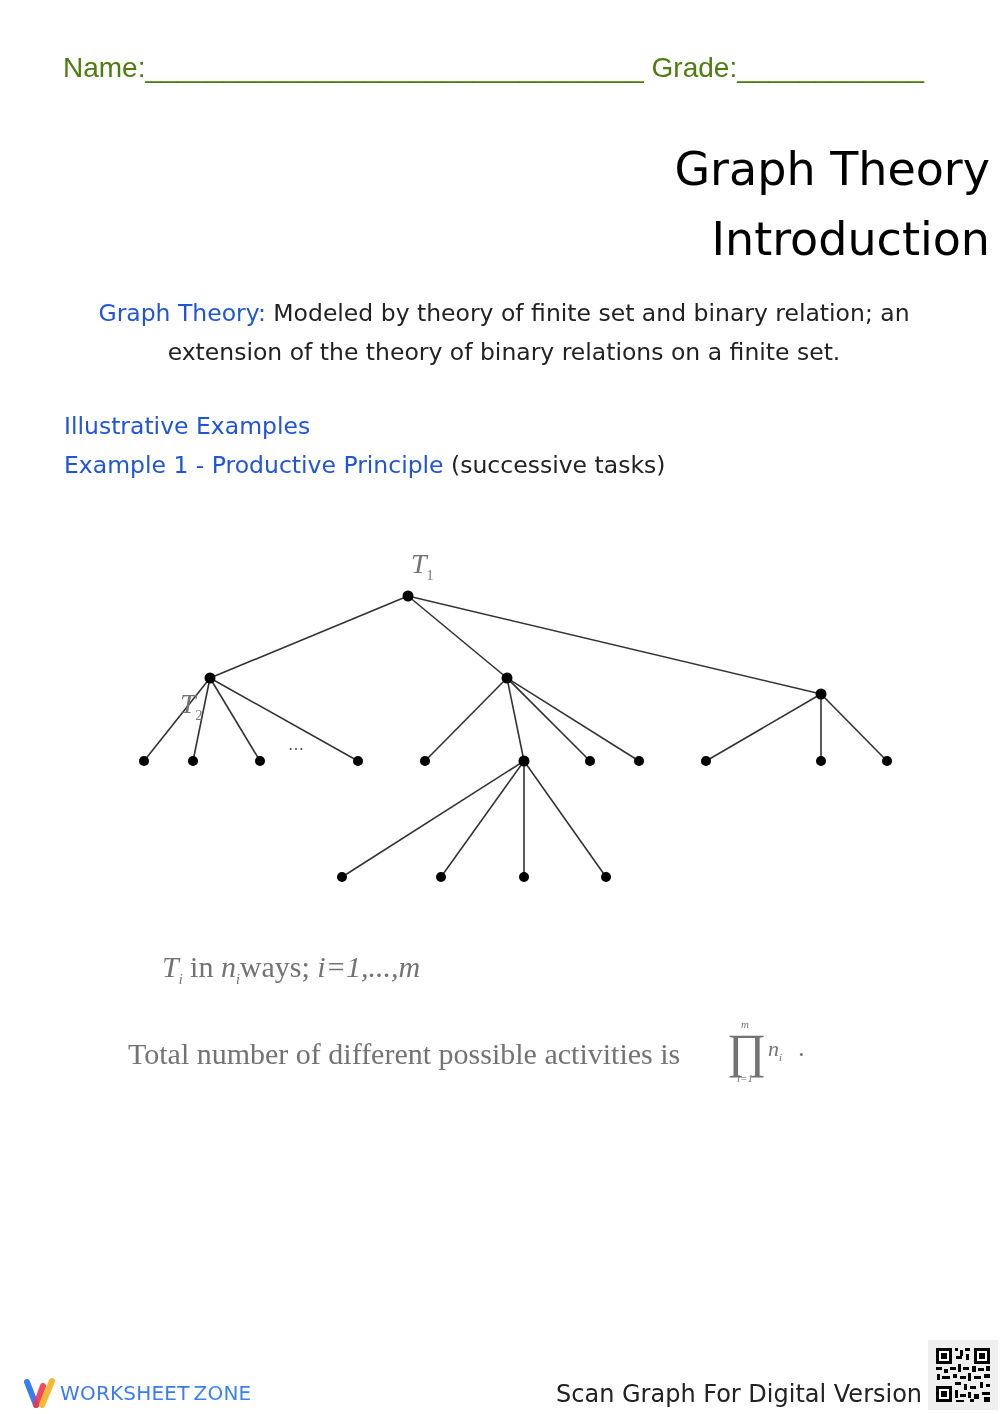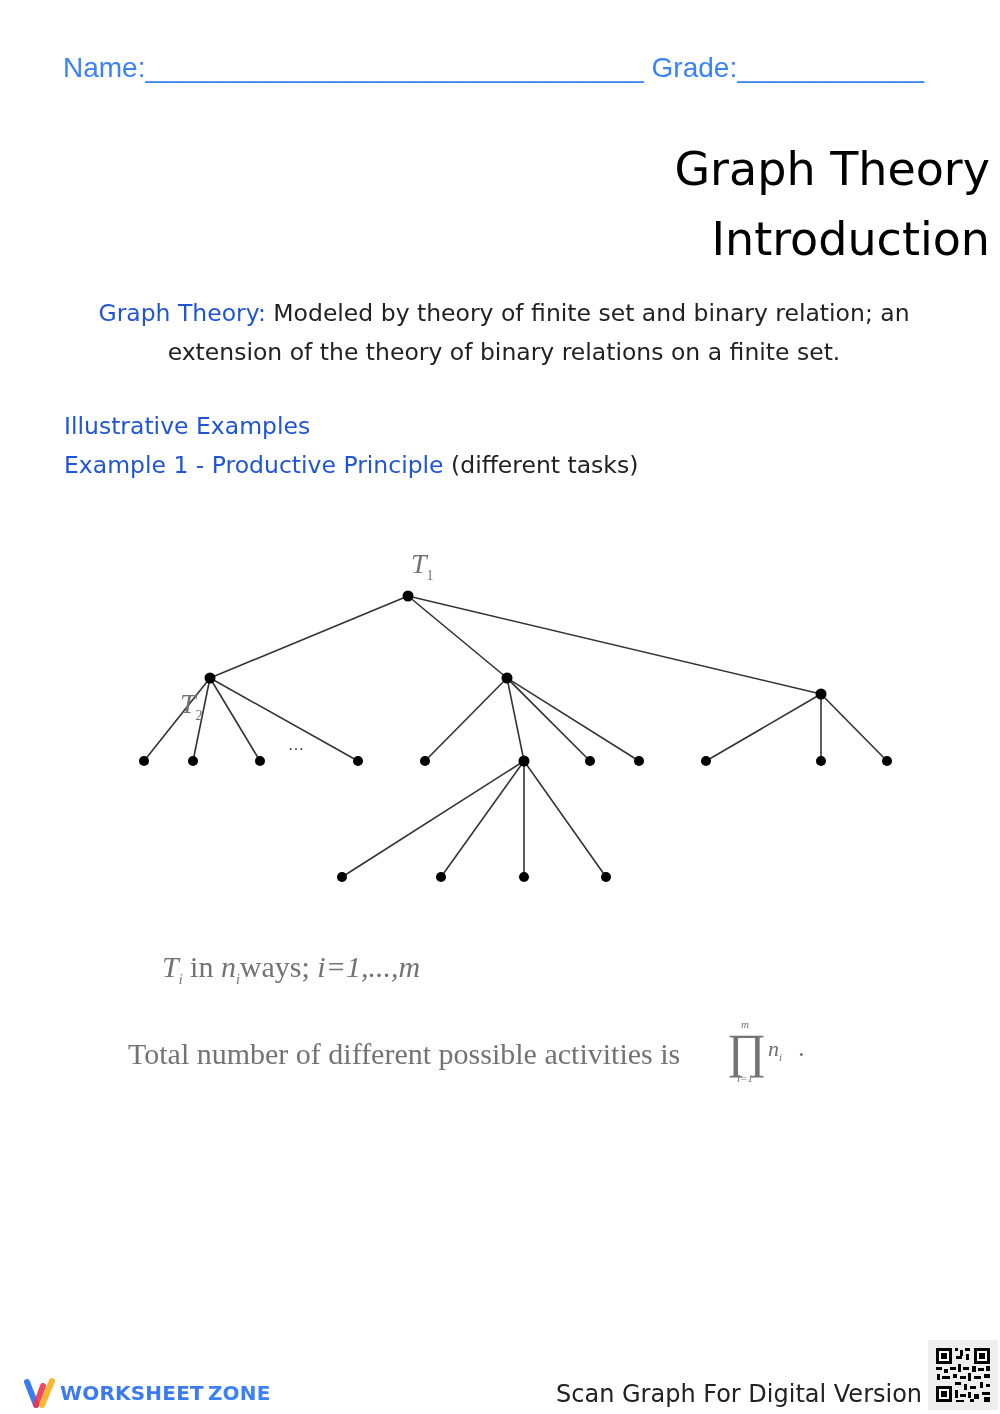"Name:________________________________" .header-line { color: #3b82f6 -> #4d7c0f }
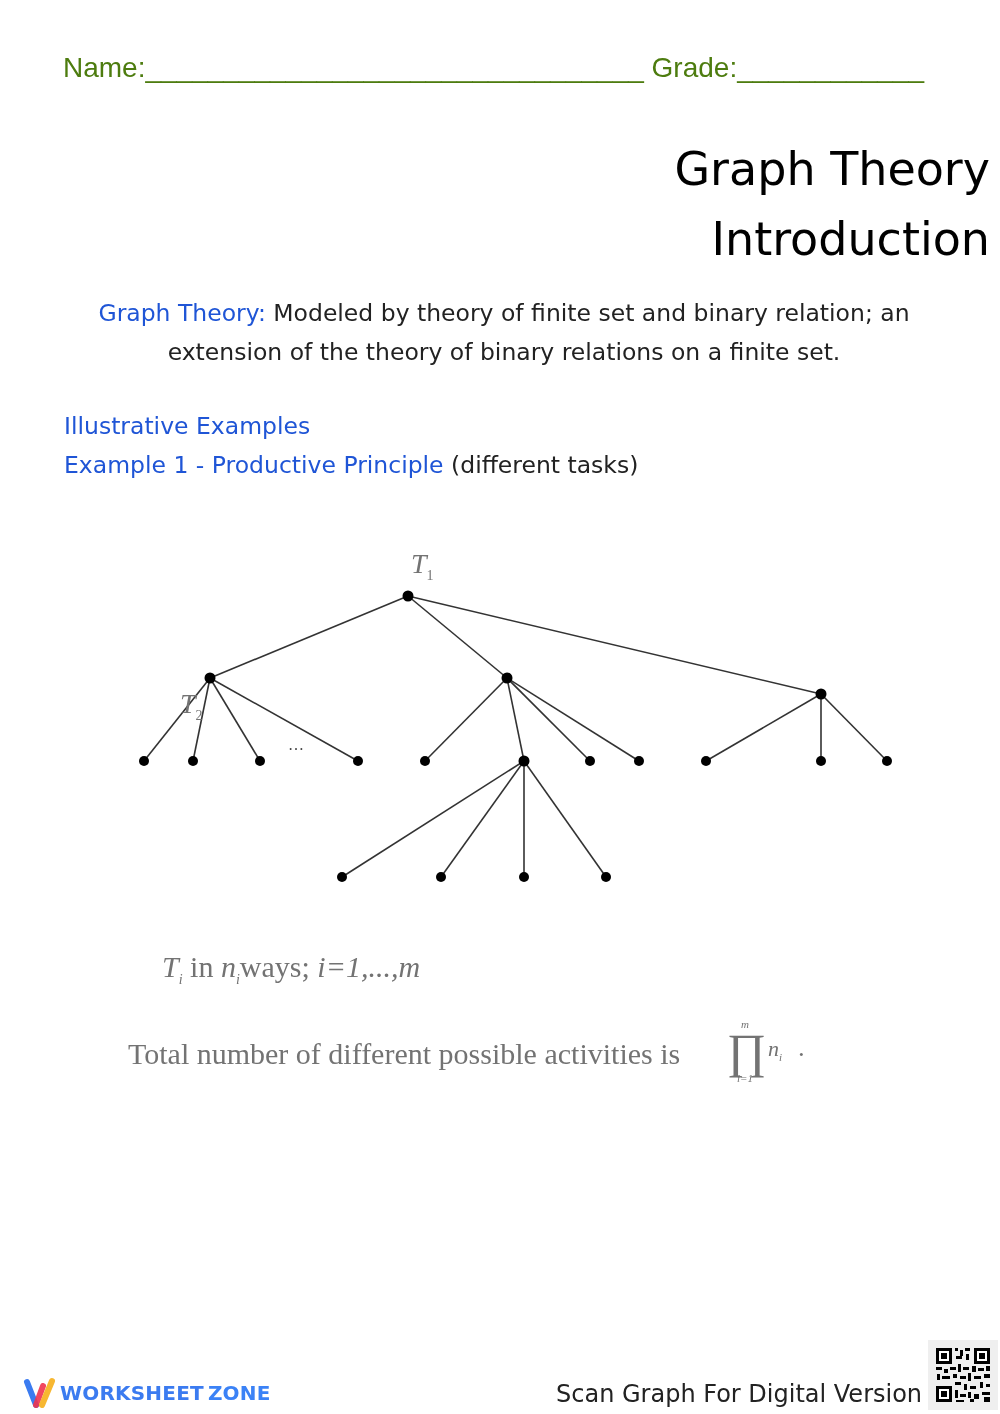"(different tasks)" span { text: different -> successive }
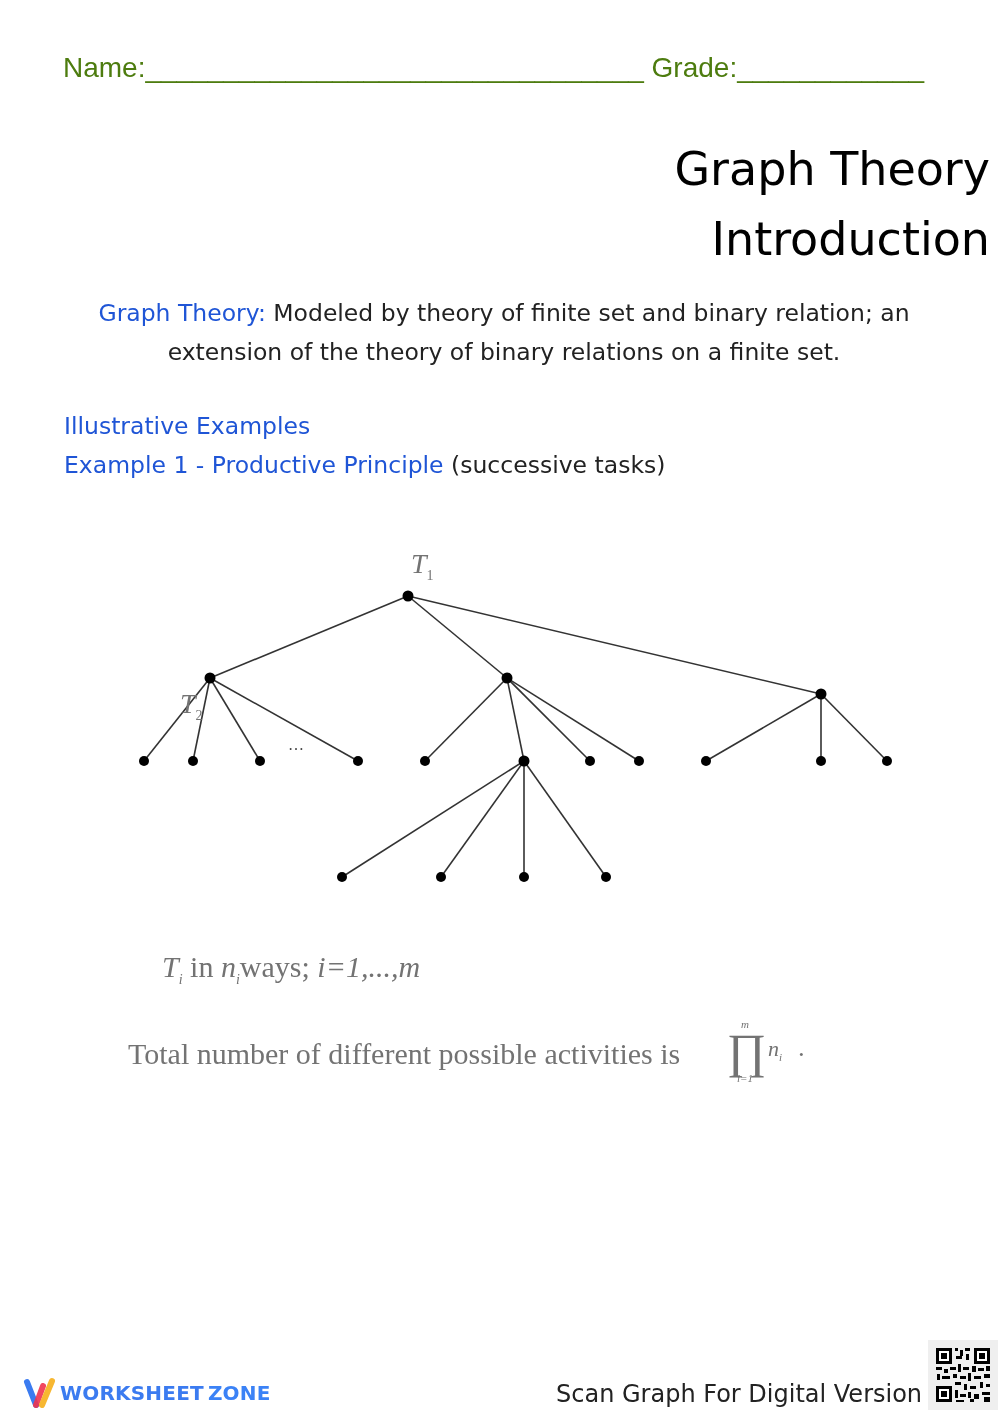"WORKSHEET" .logo-text { font-weight: bold -> normal }
